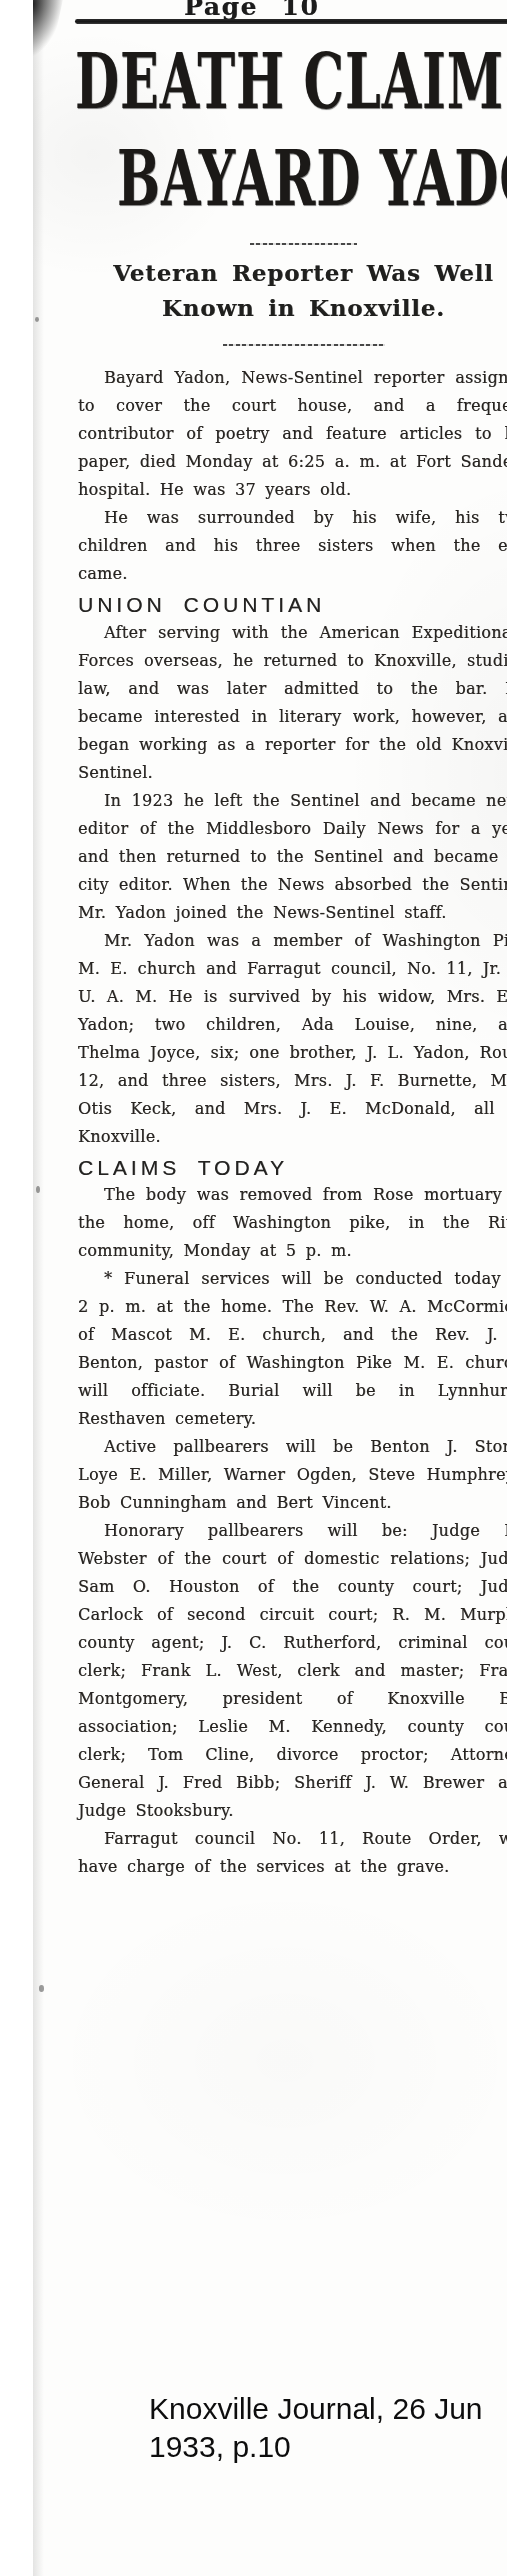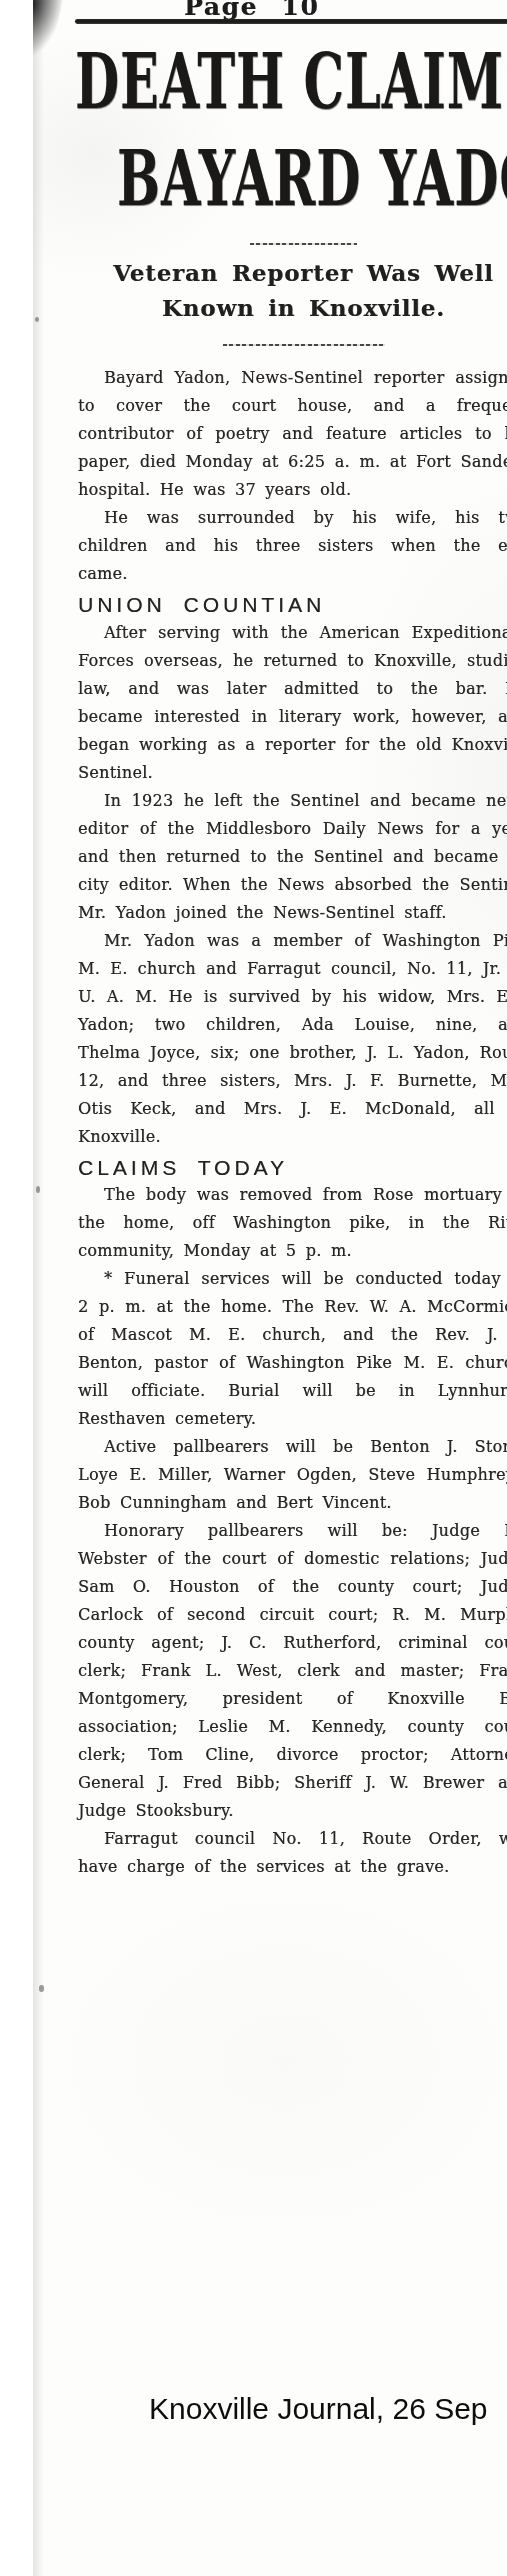"Knoxville Journal, 26 Sep" div { text: Sep -> Jun }
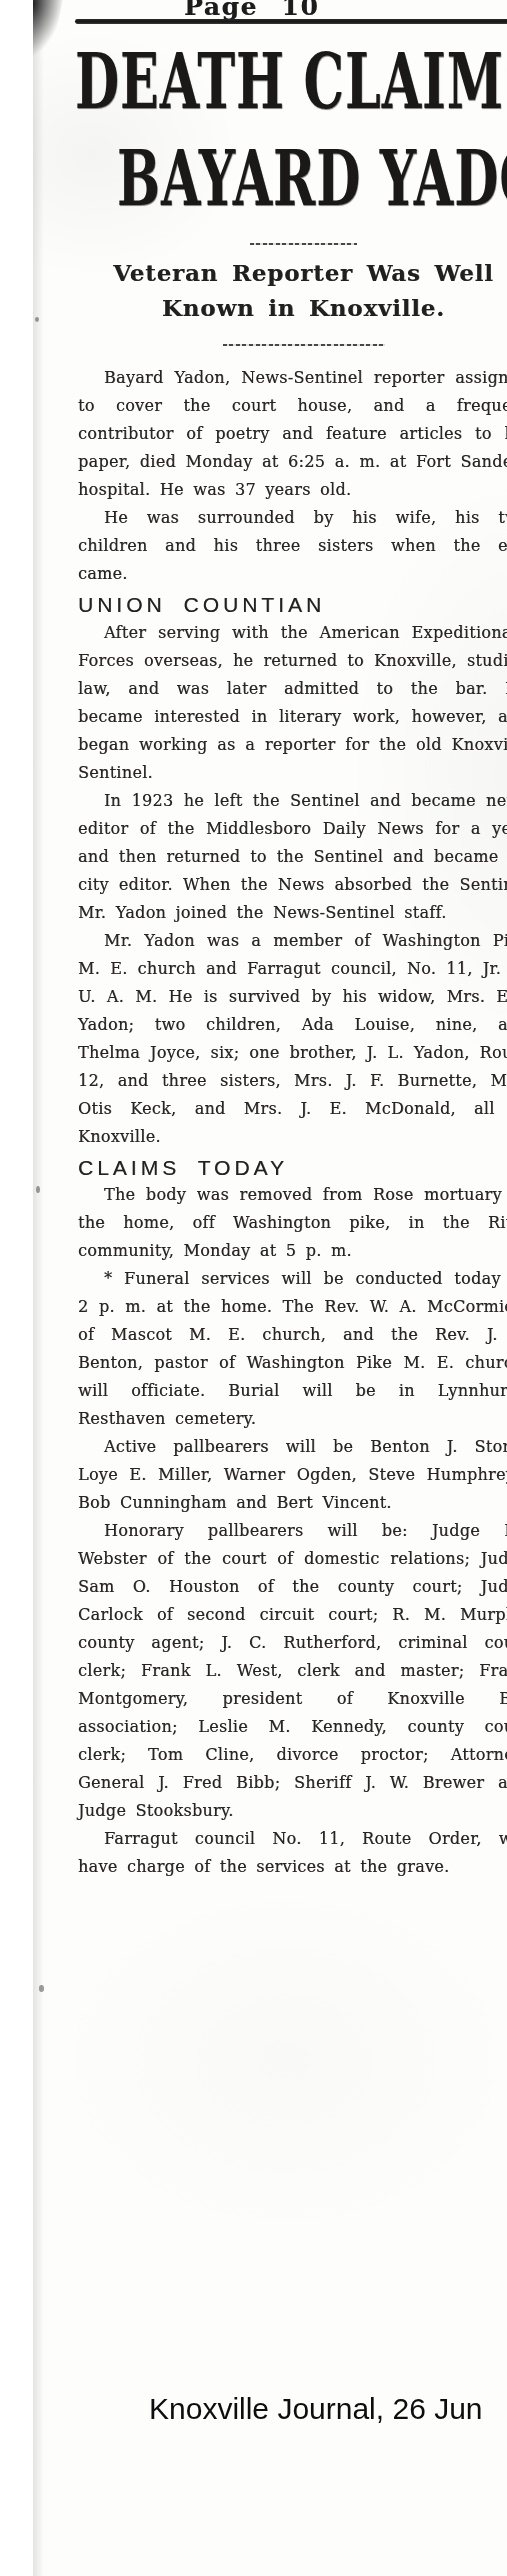"1933, p.10" div { html: none -> <div>1933, p.10</div> }
